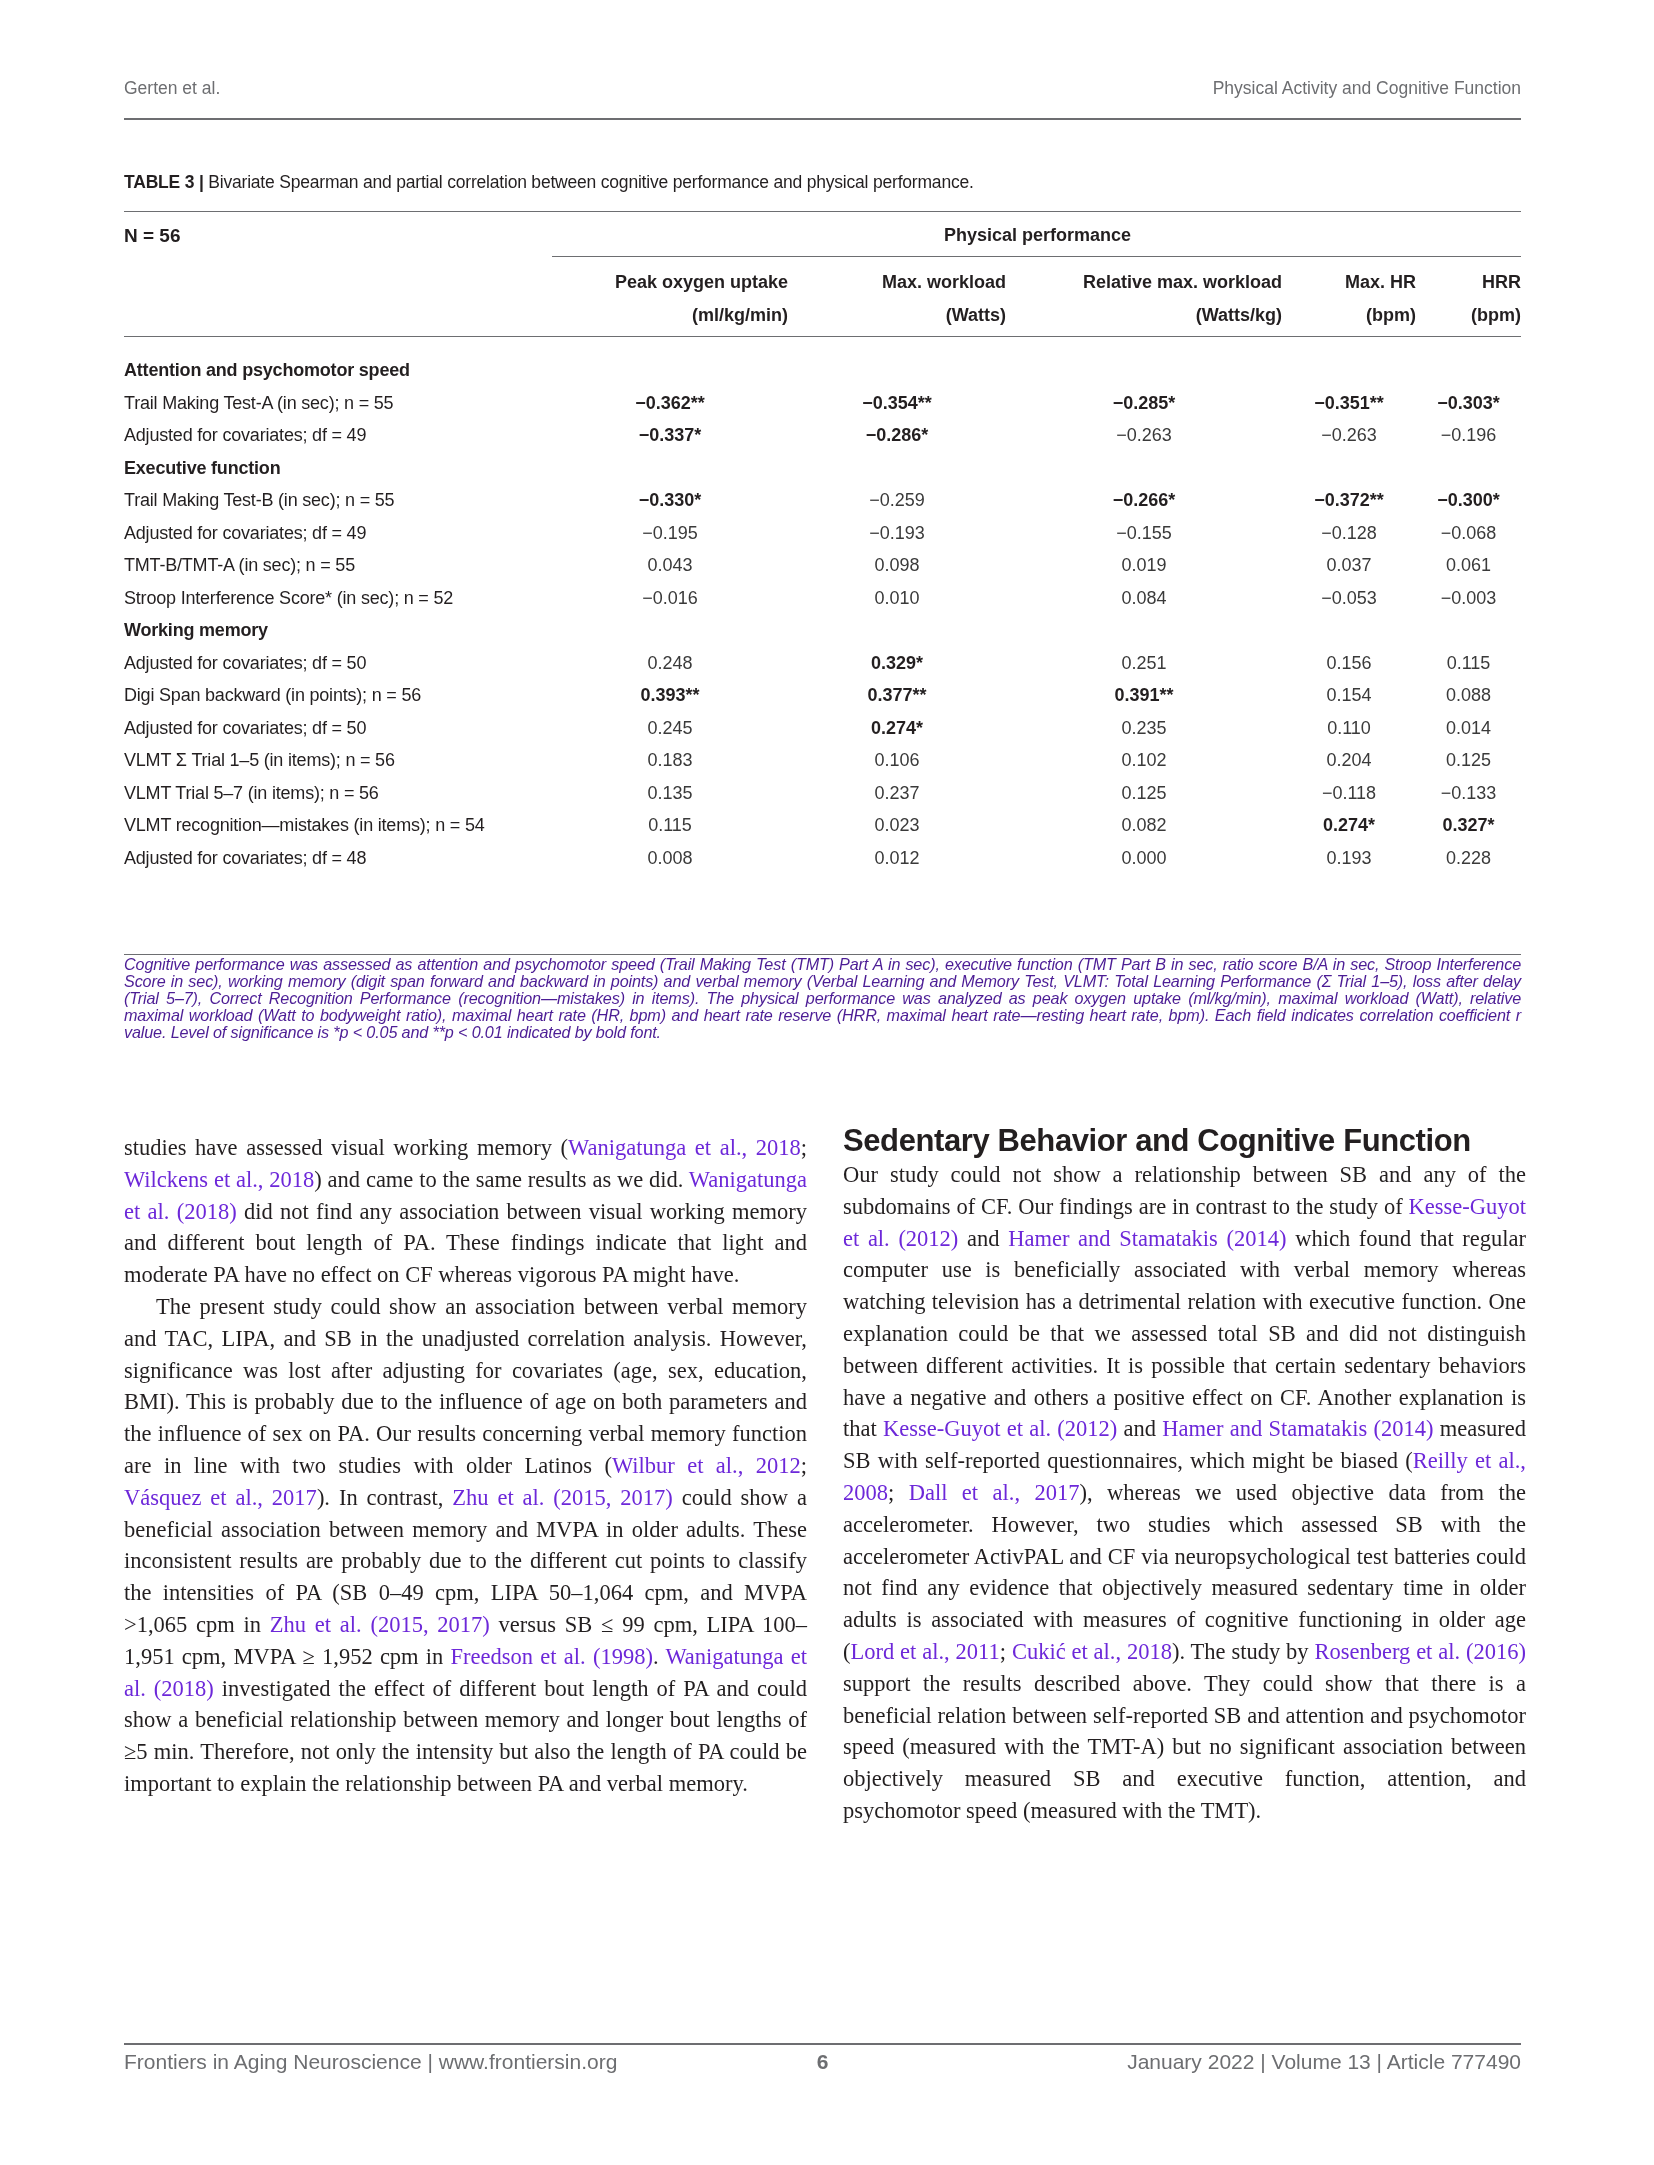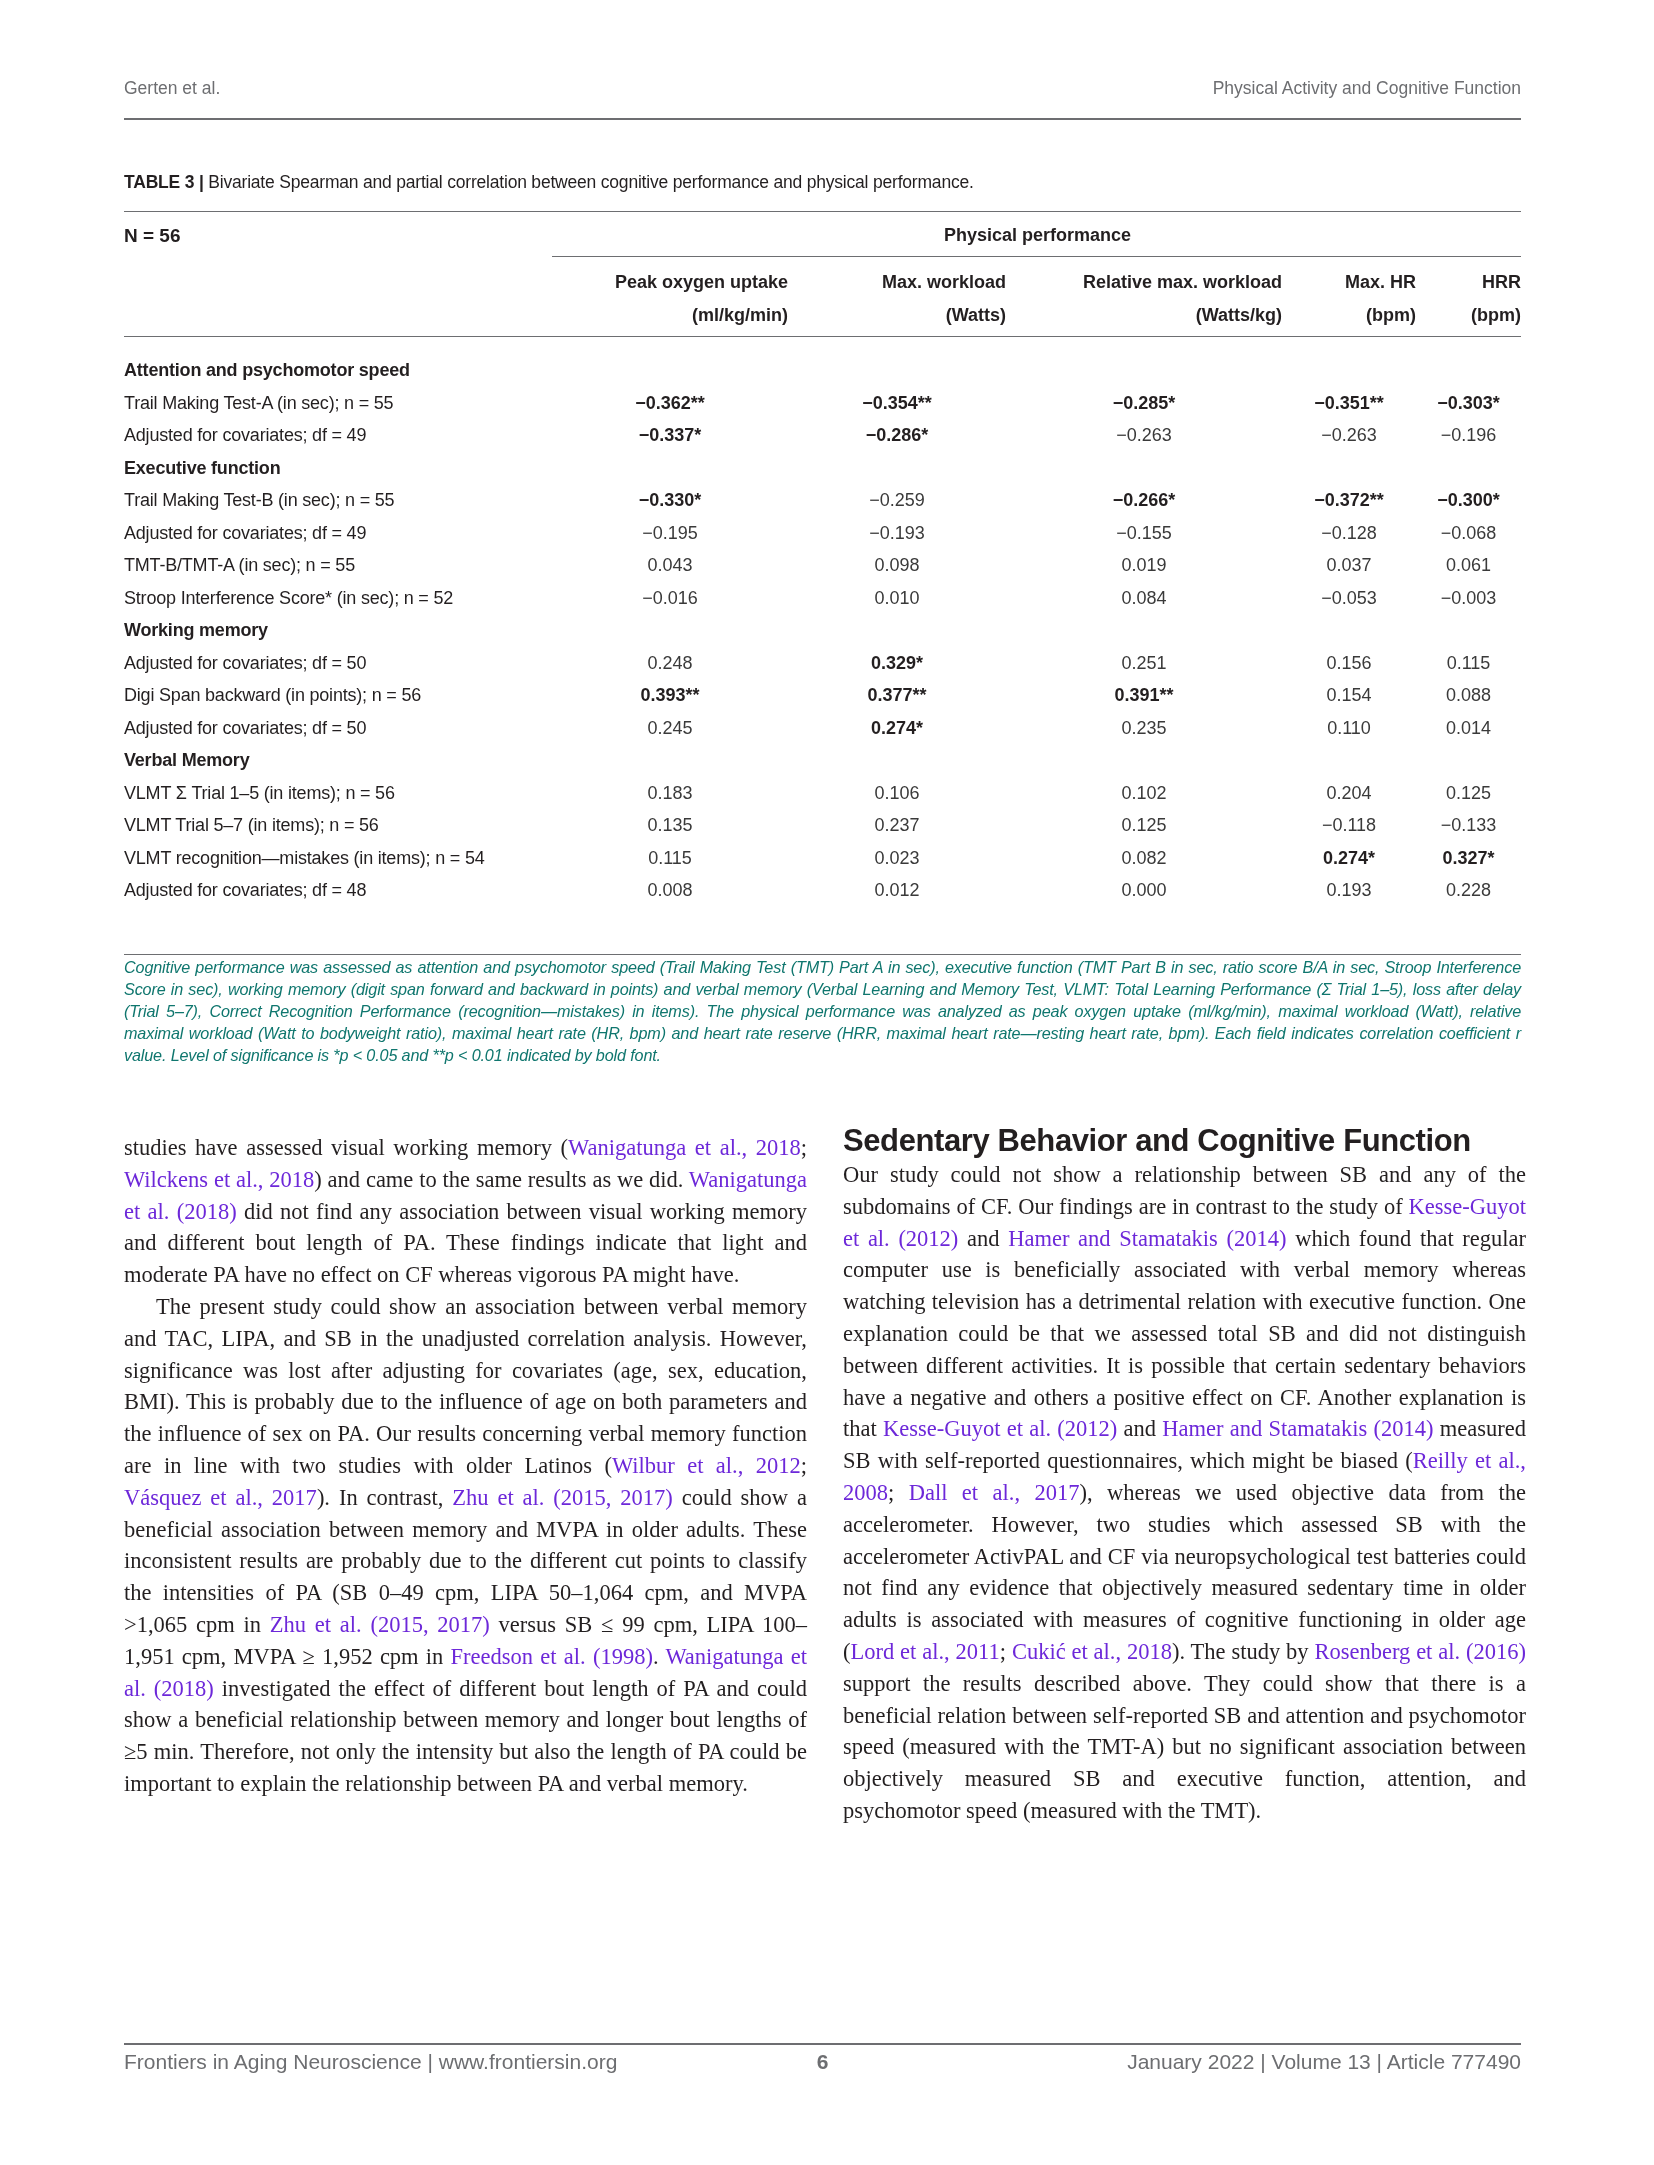"Verbal Memory" div.row { html: <div> <span>Verbal Memory</span> </div> -> none }
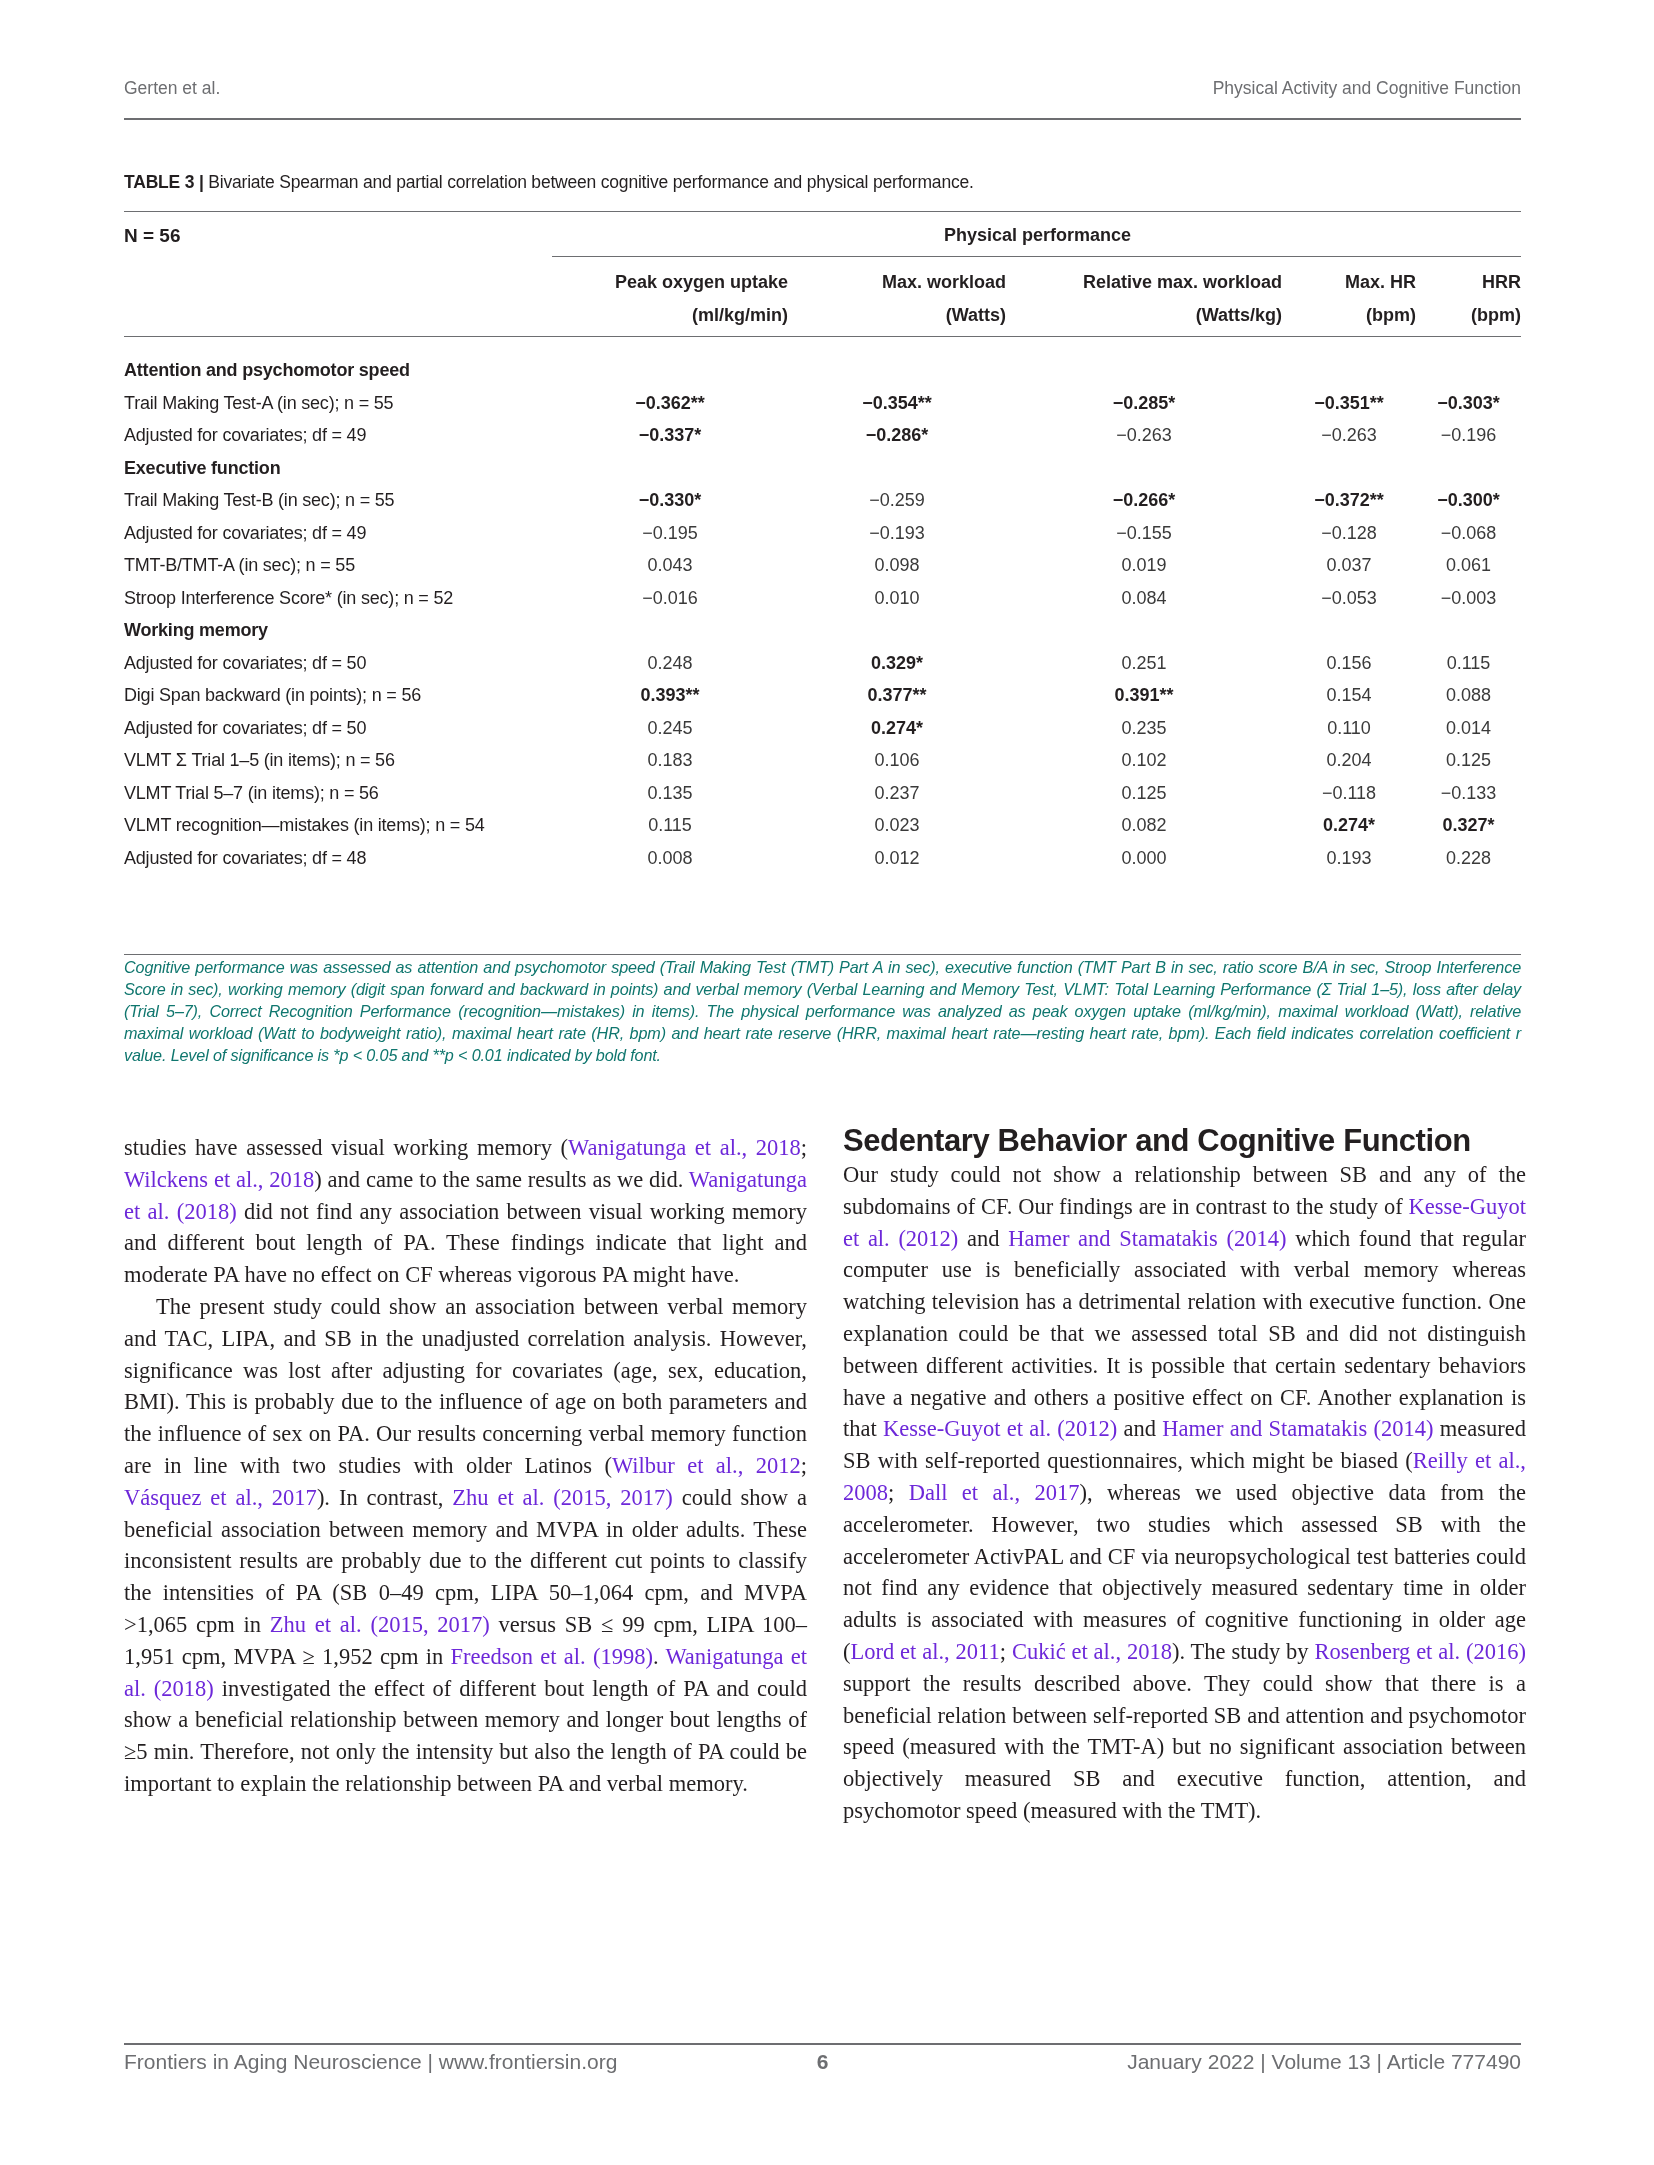"Cognitive performance was assessed as" .footnote { color: #0f766e -> #4c1d95; line-height: 22px -> 17px }
